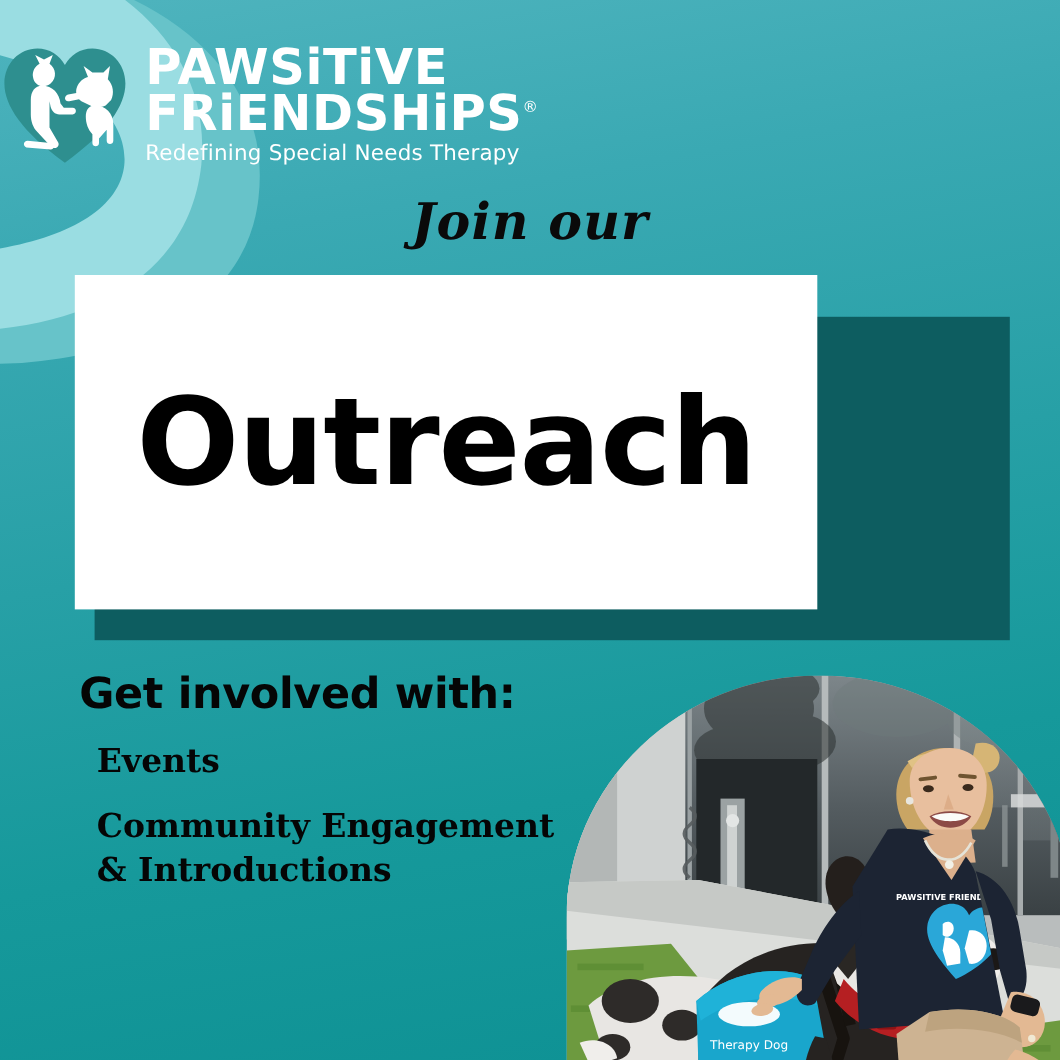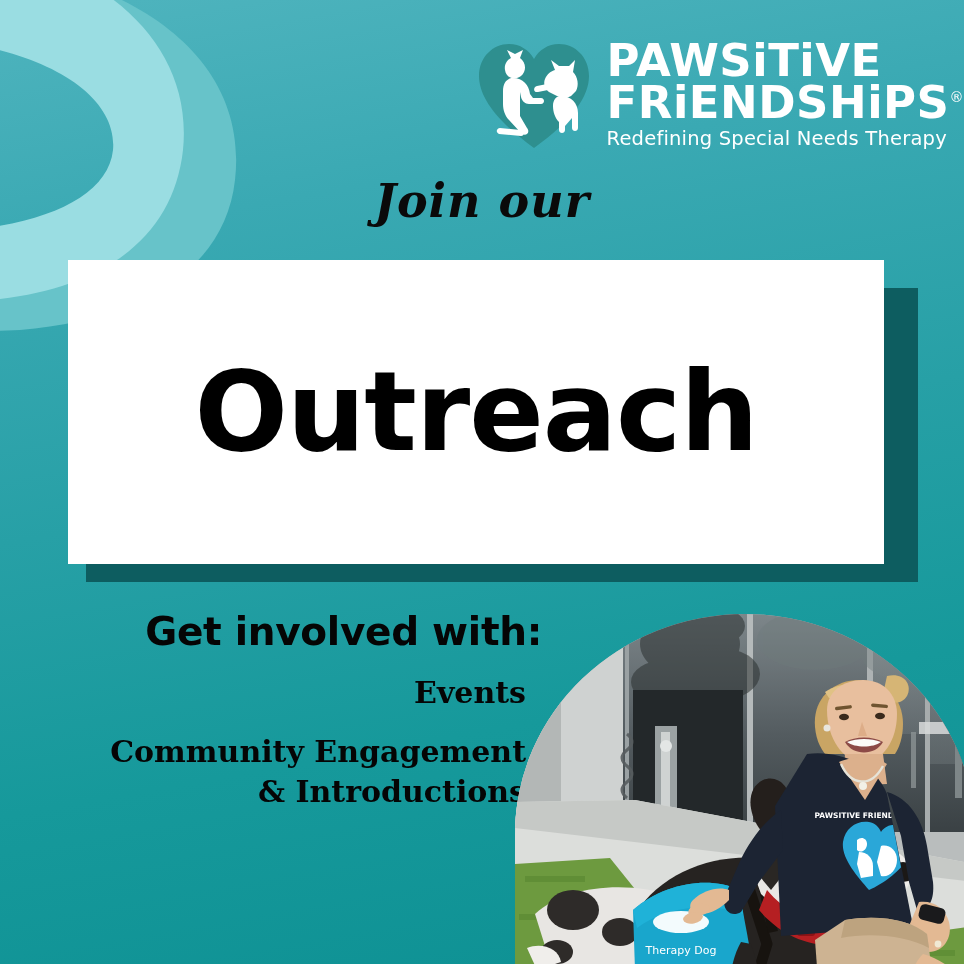"PAWSiTiVE" .logo { justify-content: flex-end -> flex-start }
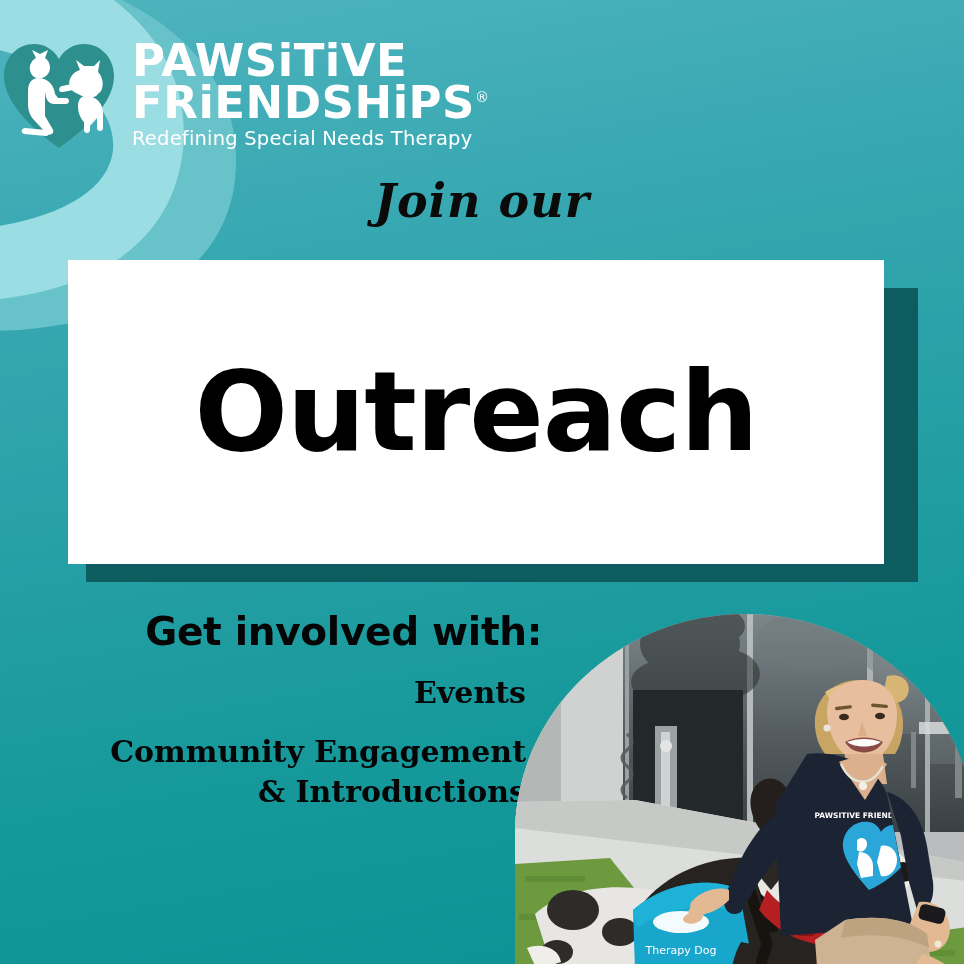"Outreach" .card { top: 260px -> 250px; width: 816px -> 675px }
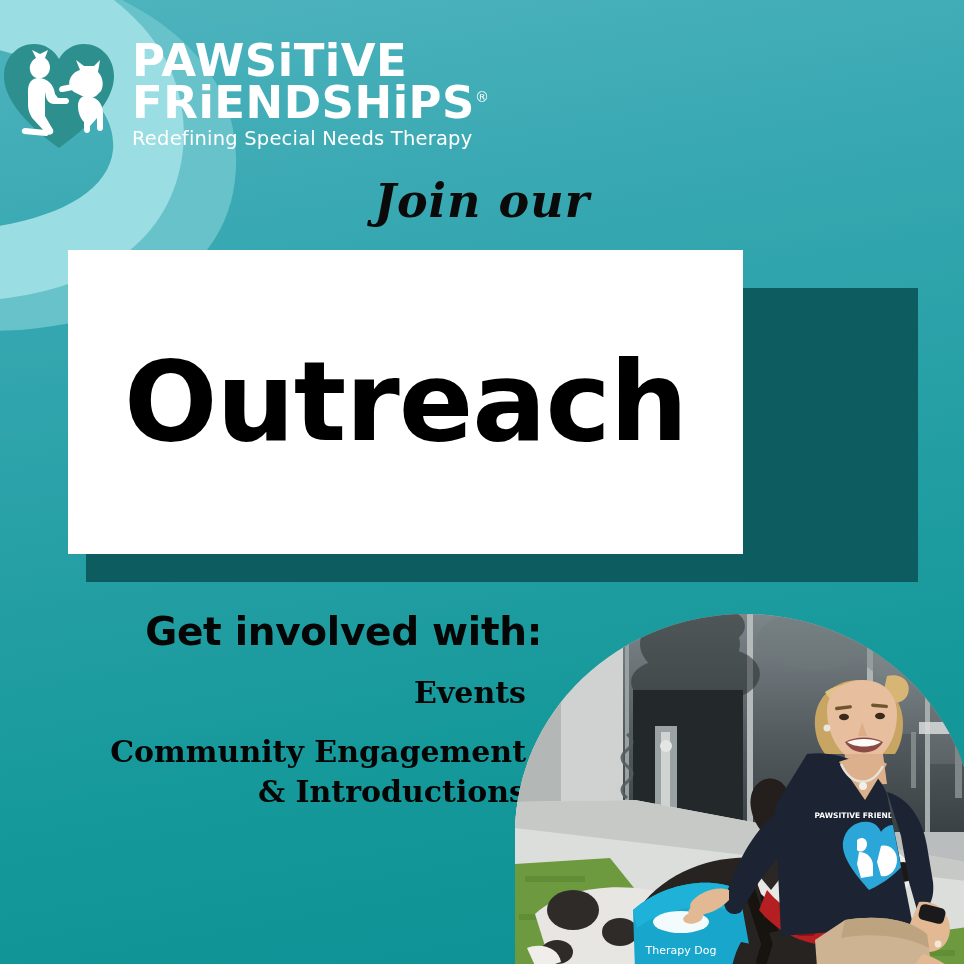"Get involved with:" .involved { text-align: right -> none }
